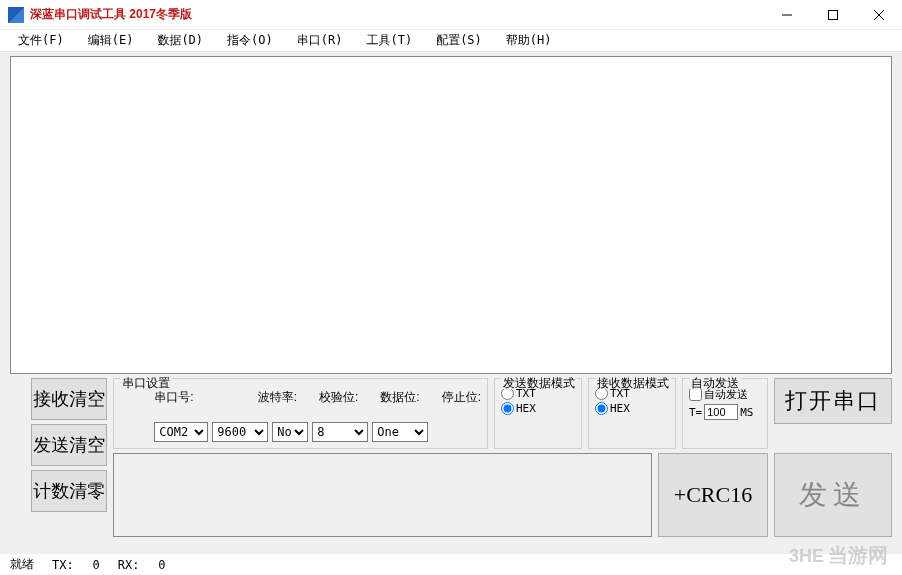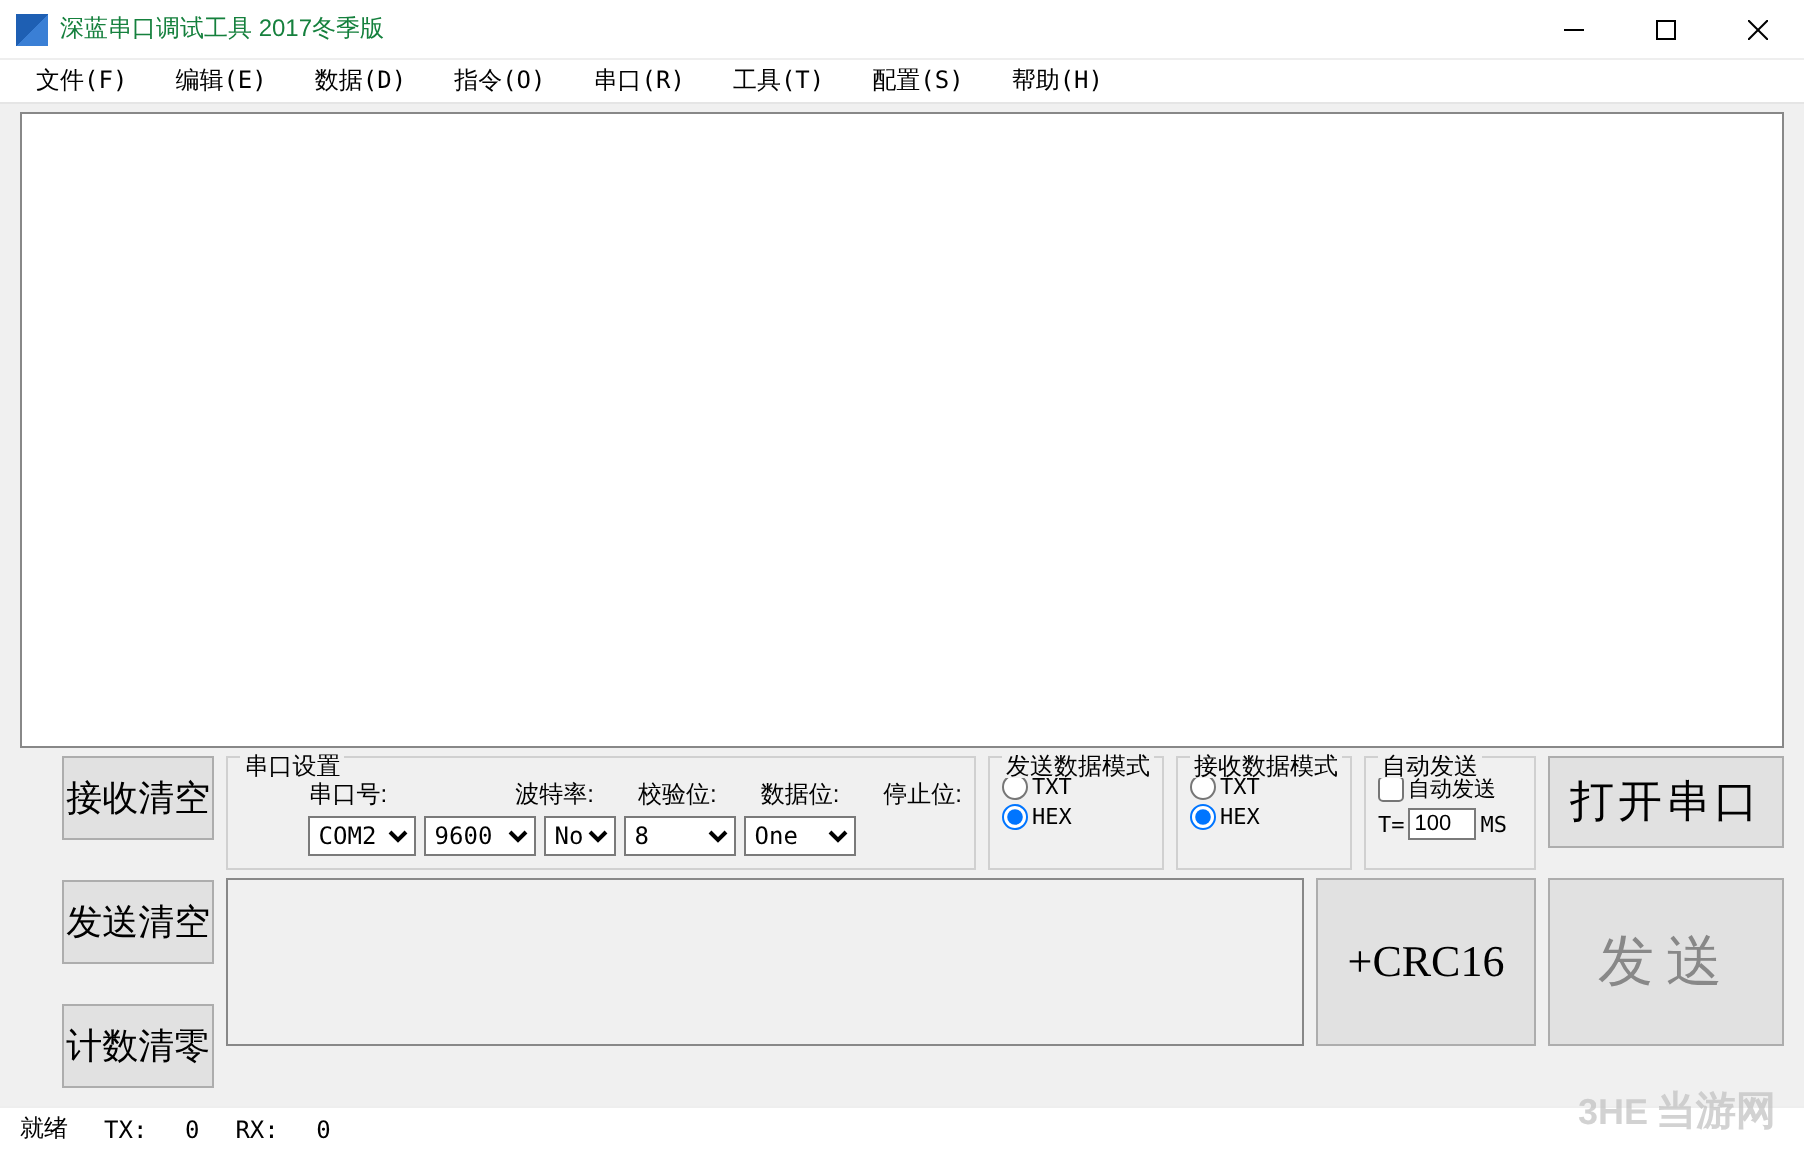"深蓝串口调试工具 2017冬季版" .titlebar .title { color: #15803d -> #b91c1c; font-weight: none -> bold }
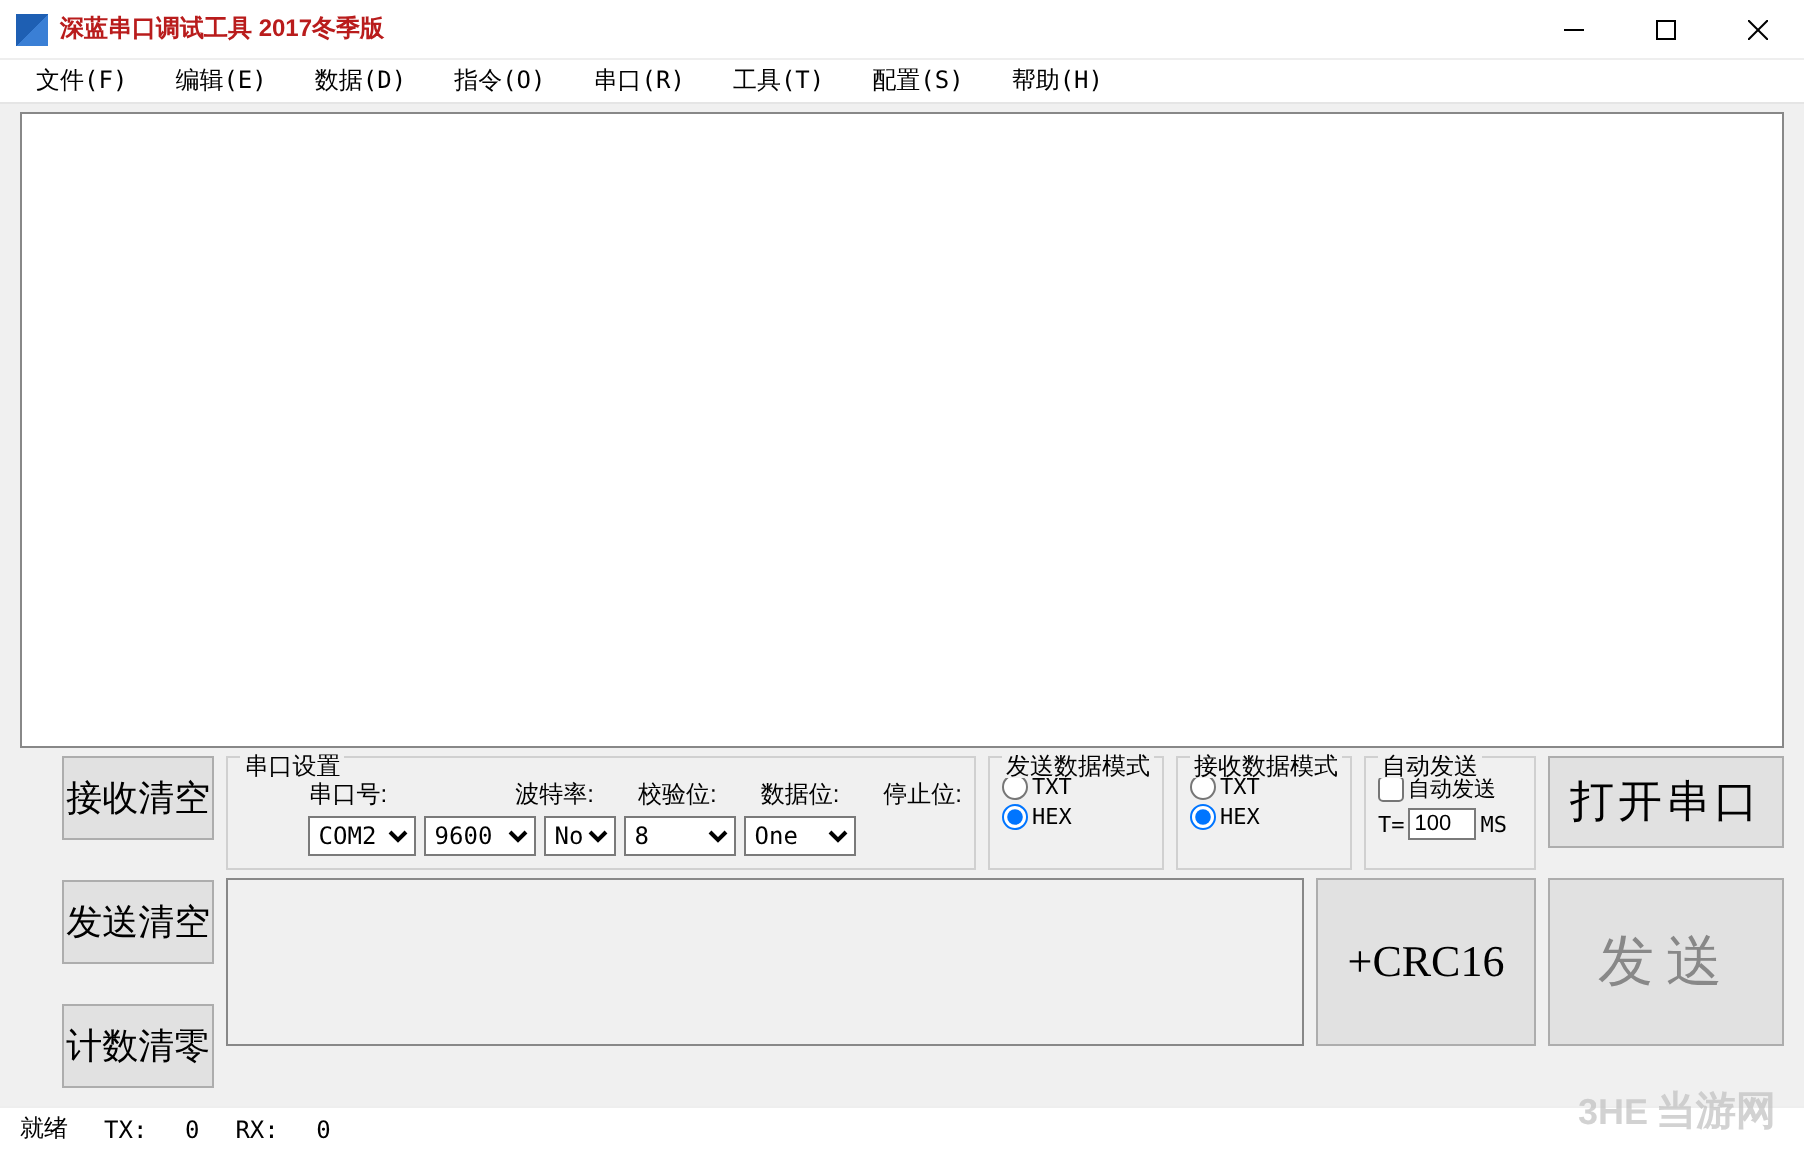"接收清空" .leftbtns { gap: 20px -> 4px }
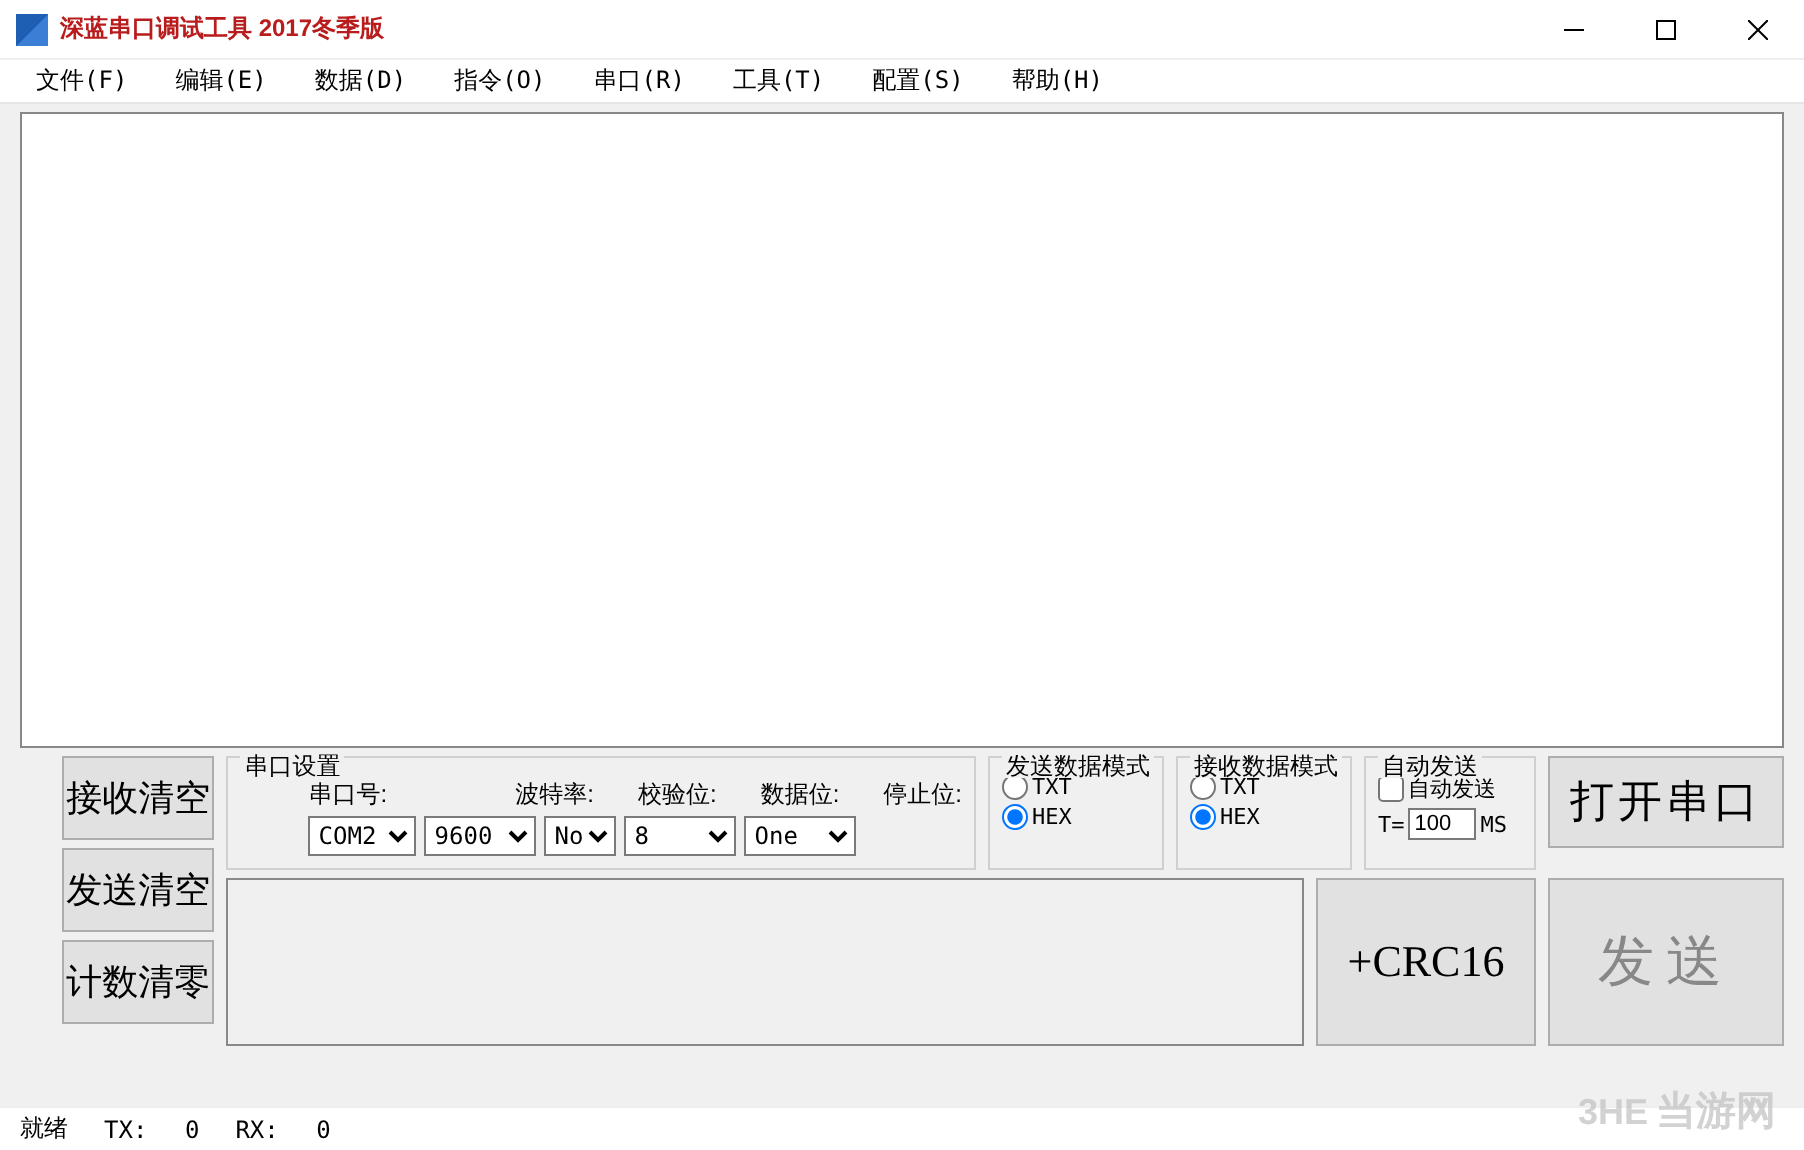"COM2" div.serial-grid { margin-top: 2px -> 16px }
